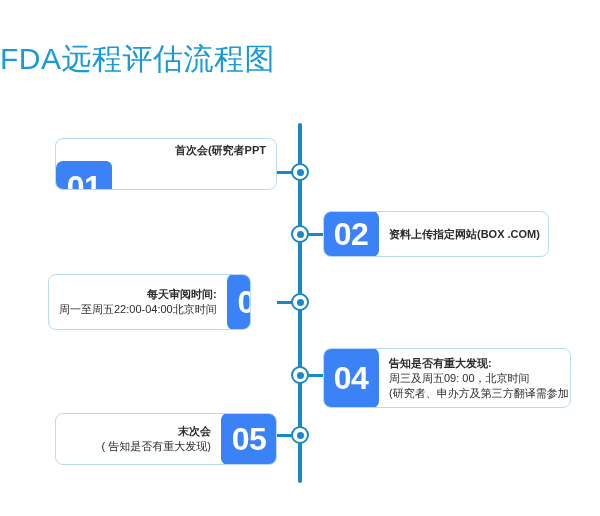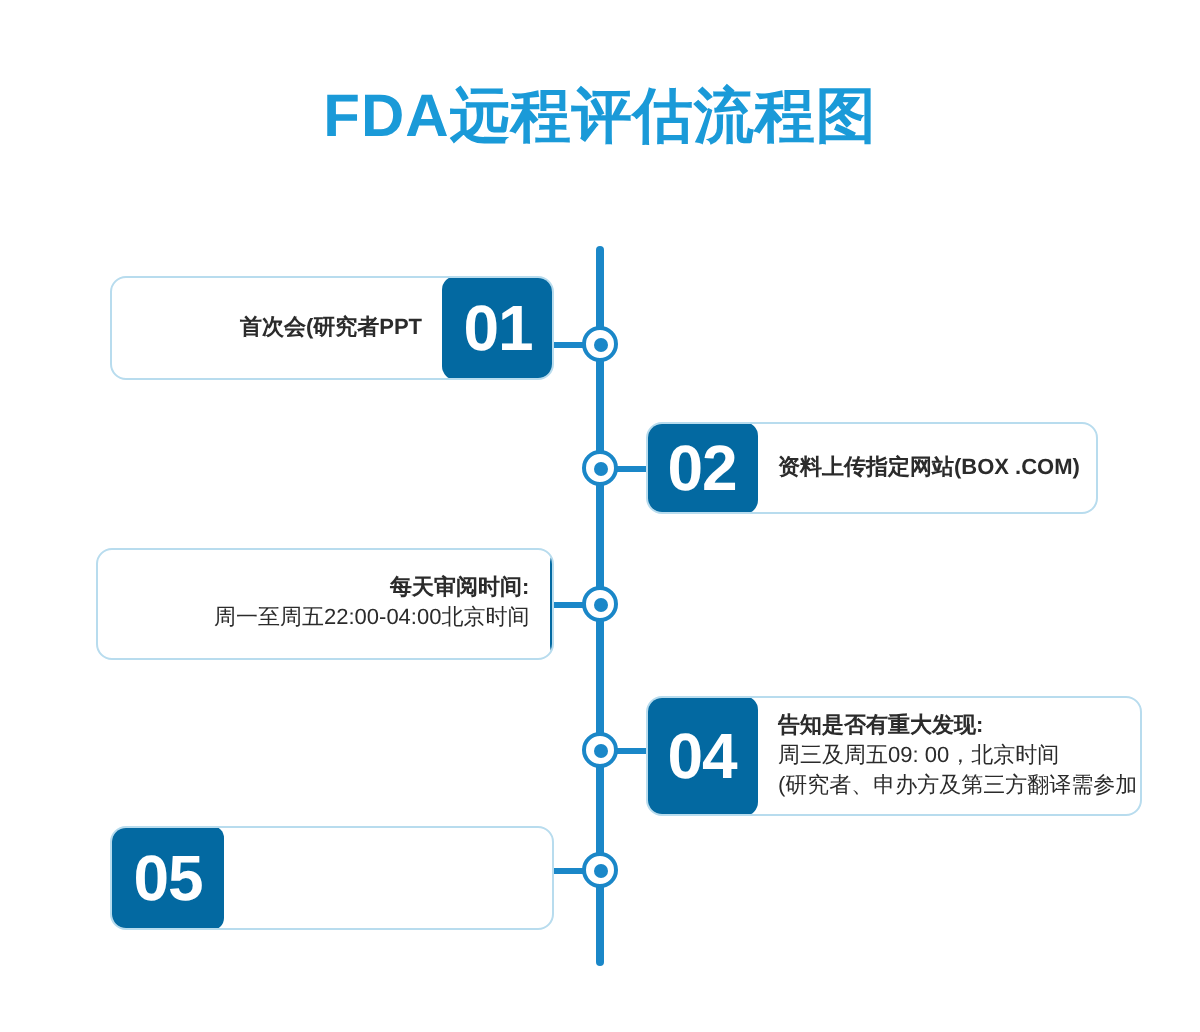"FDA远程评估流程图" #flow-title { font-weight: bold -> normal; text-align: center -> left }
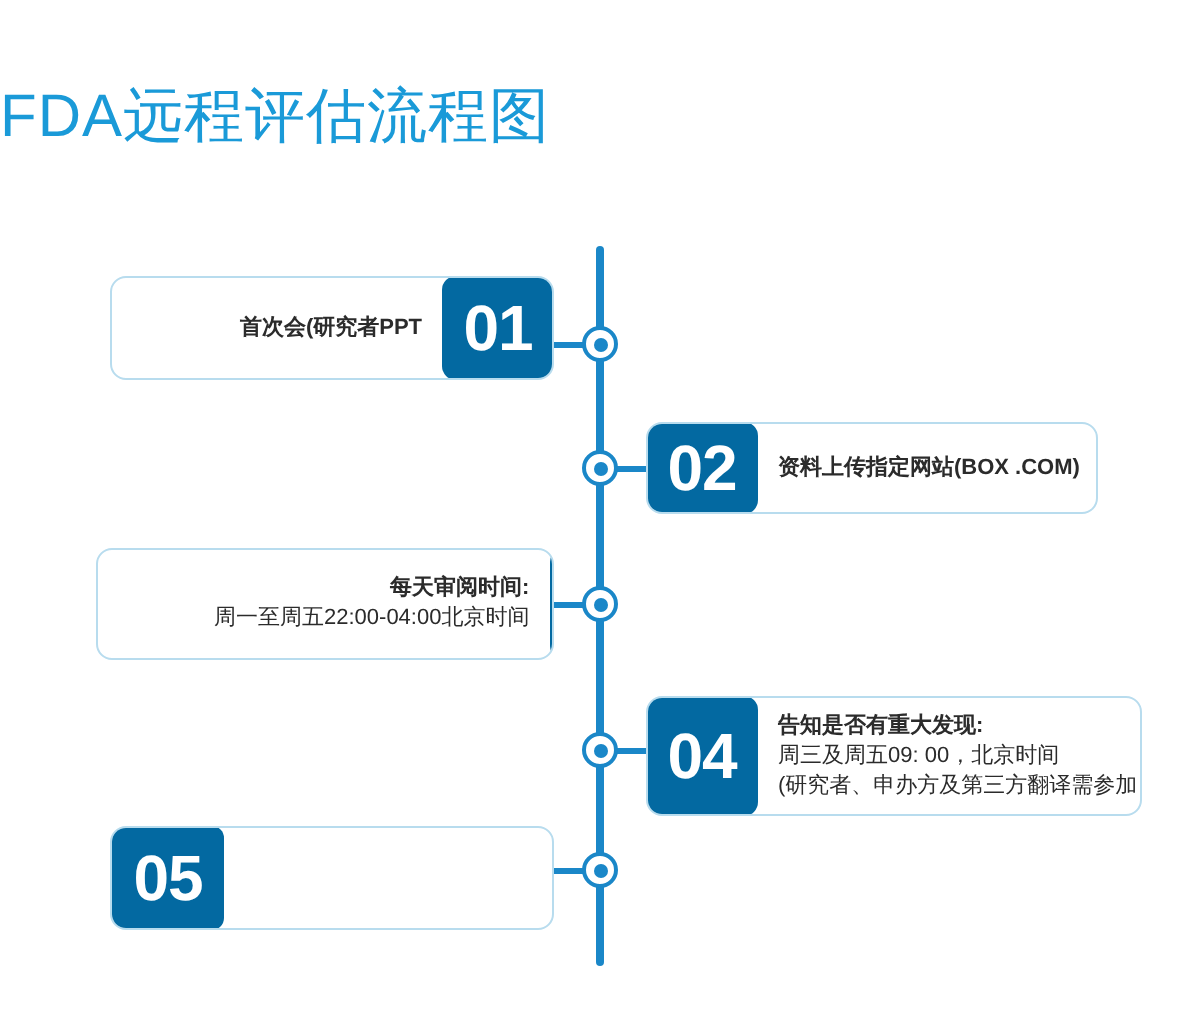"首次会(研究者PPT" div.step-card { flex-direction: none -> column }
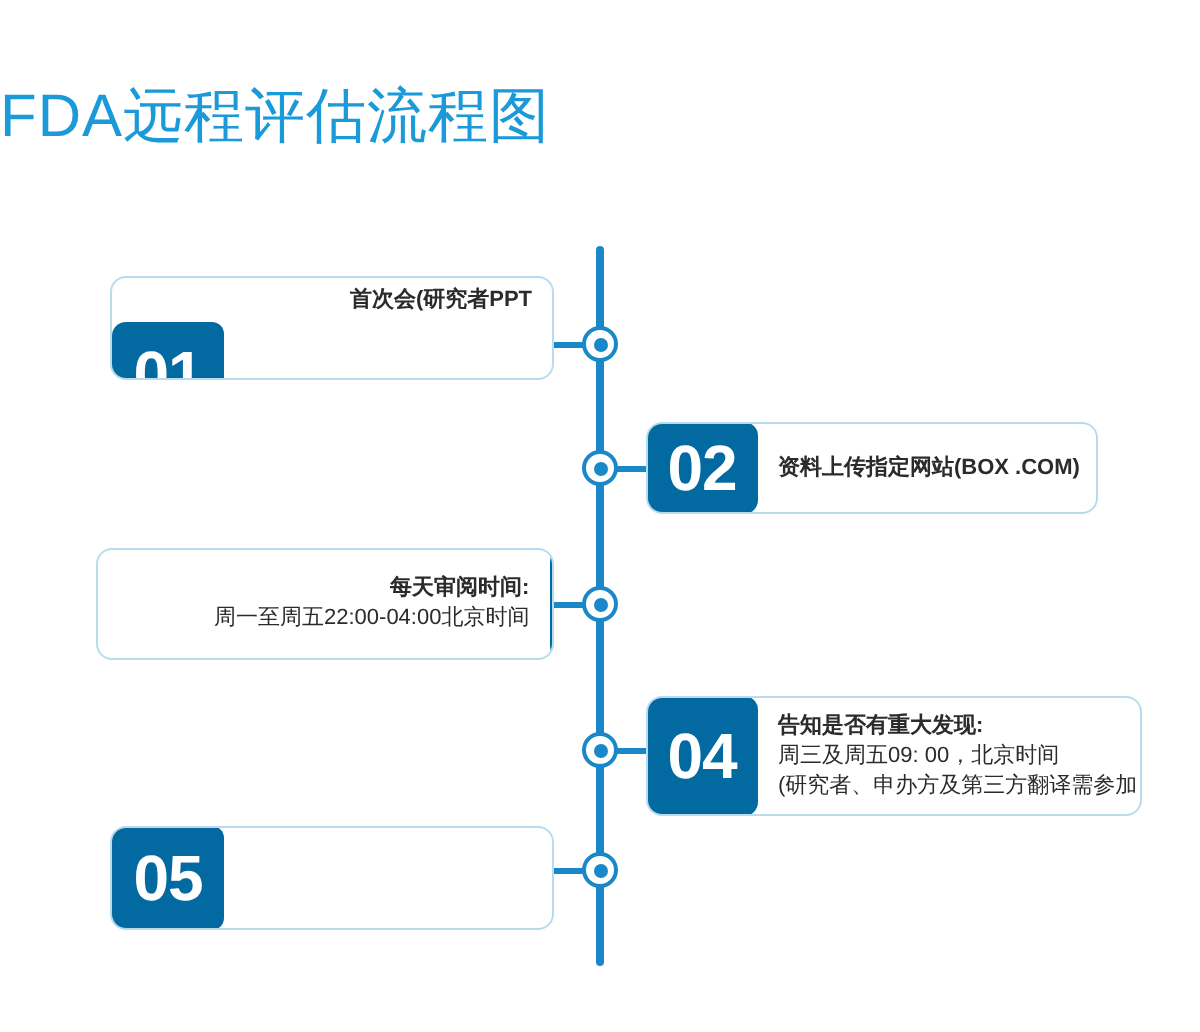"01" .num-block { background: #0369a1 -> #3b82f6 }
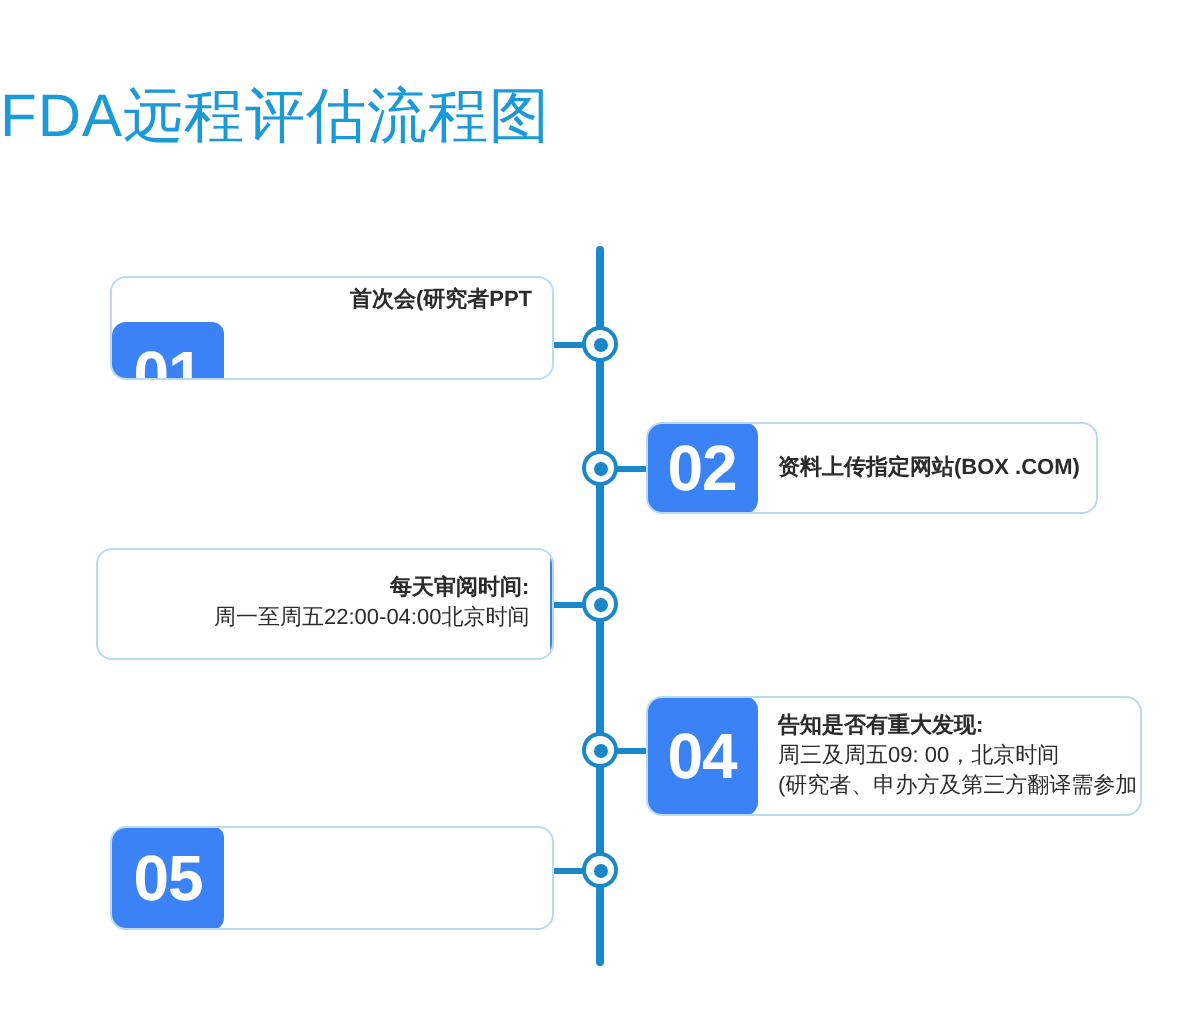"每天审阅时间:" div.step-card { padding-left: 48px -> none; width: 229px -> 203px }
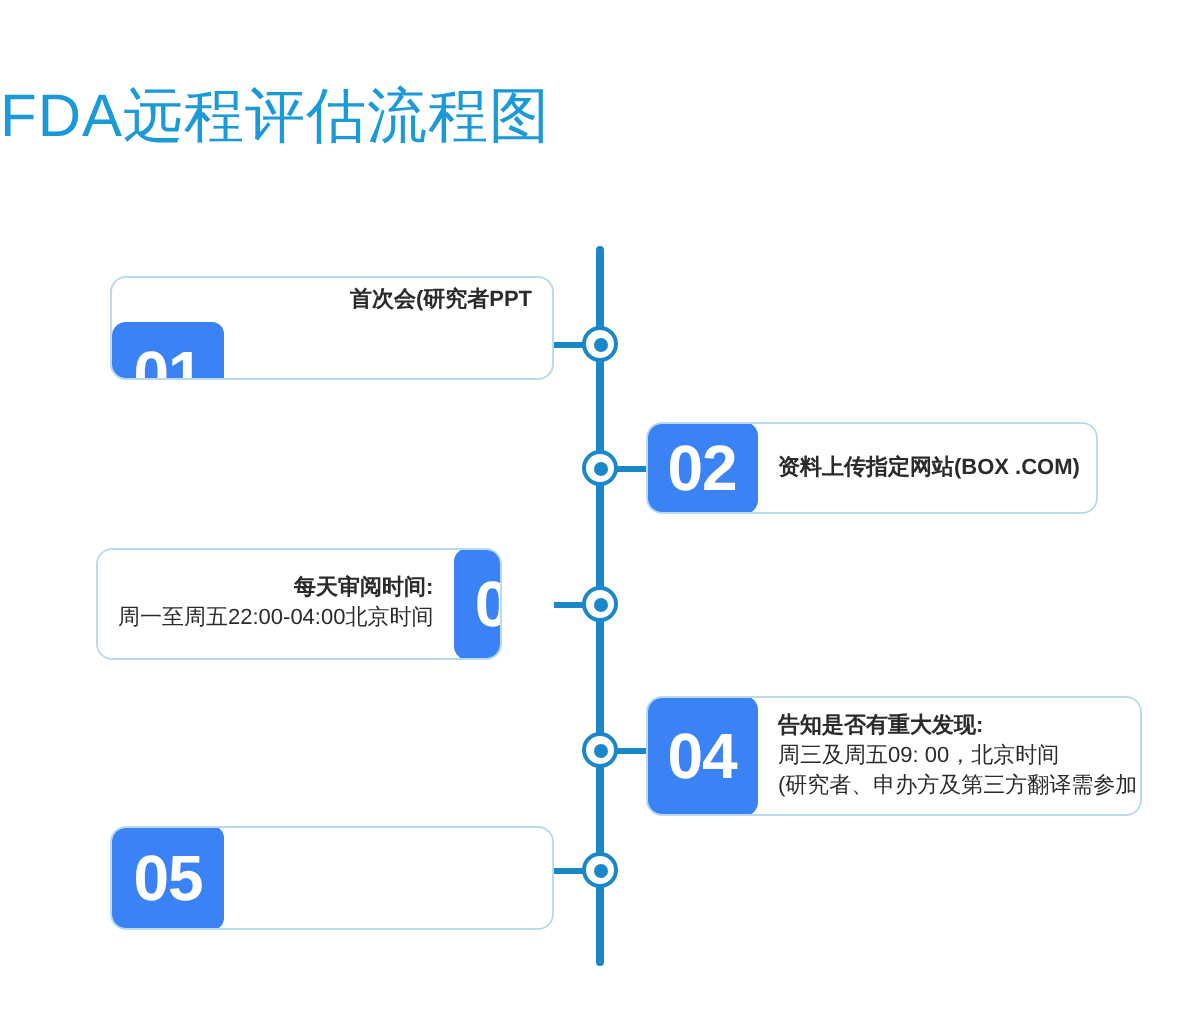"末次会" div.card-text { html: none -> <div> <div>末次会</div> <div>( 告知是否有重大发现)</div> </div> }
